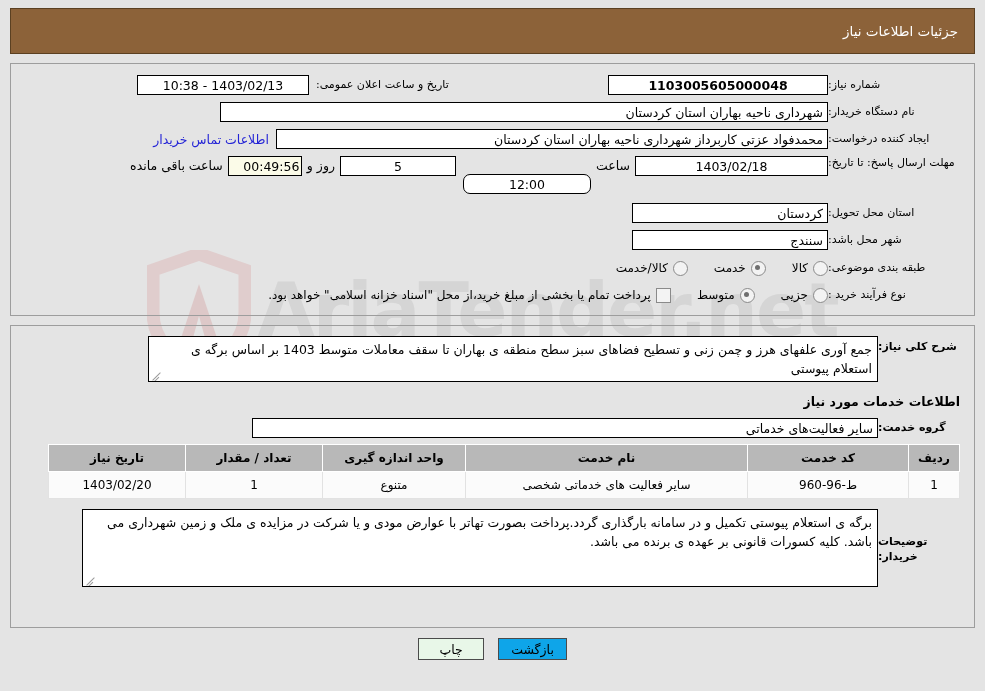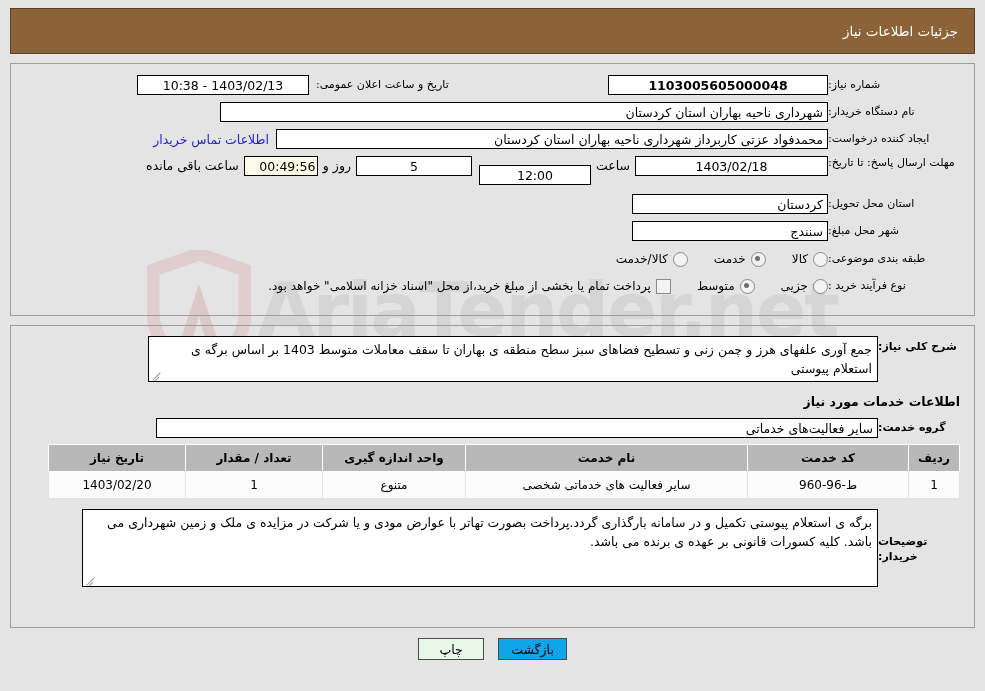"12:00" div.fld { border-radius: none -> 7px; margin-top: 10px -> 19px; width: 112px -> 128px }
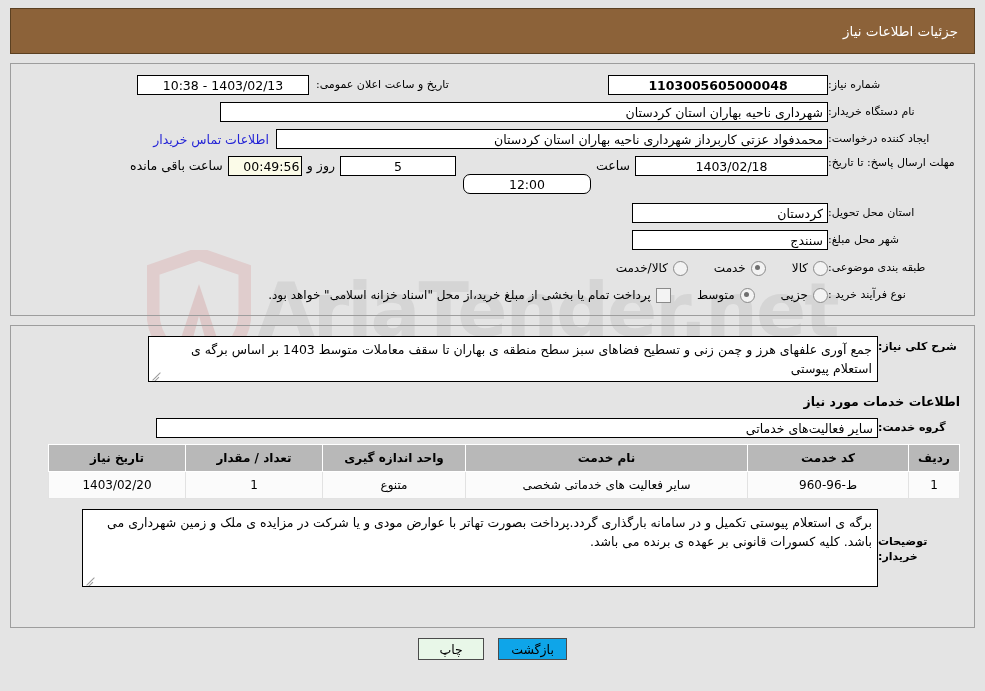"شهر محل مبلغ:" div.lbl { text: مبلغ -> باشد }
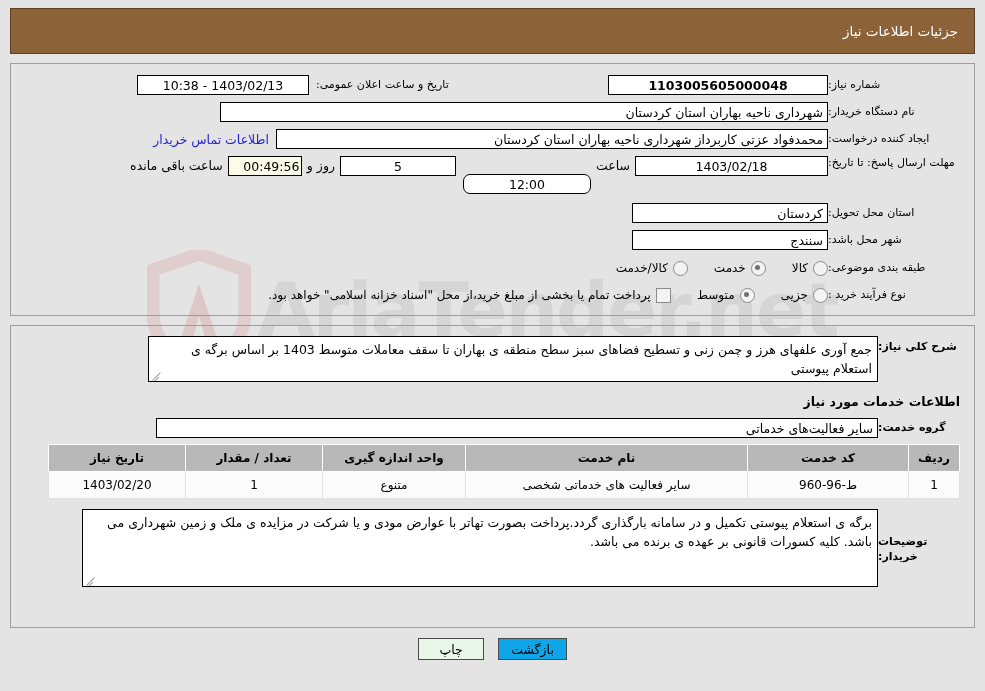"سایر فعالیت‌های خدماتی" div.fld { width: 722px -> 626px }
